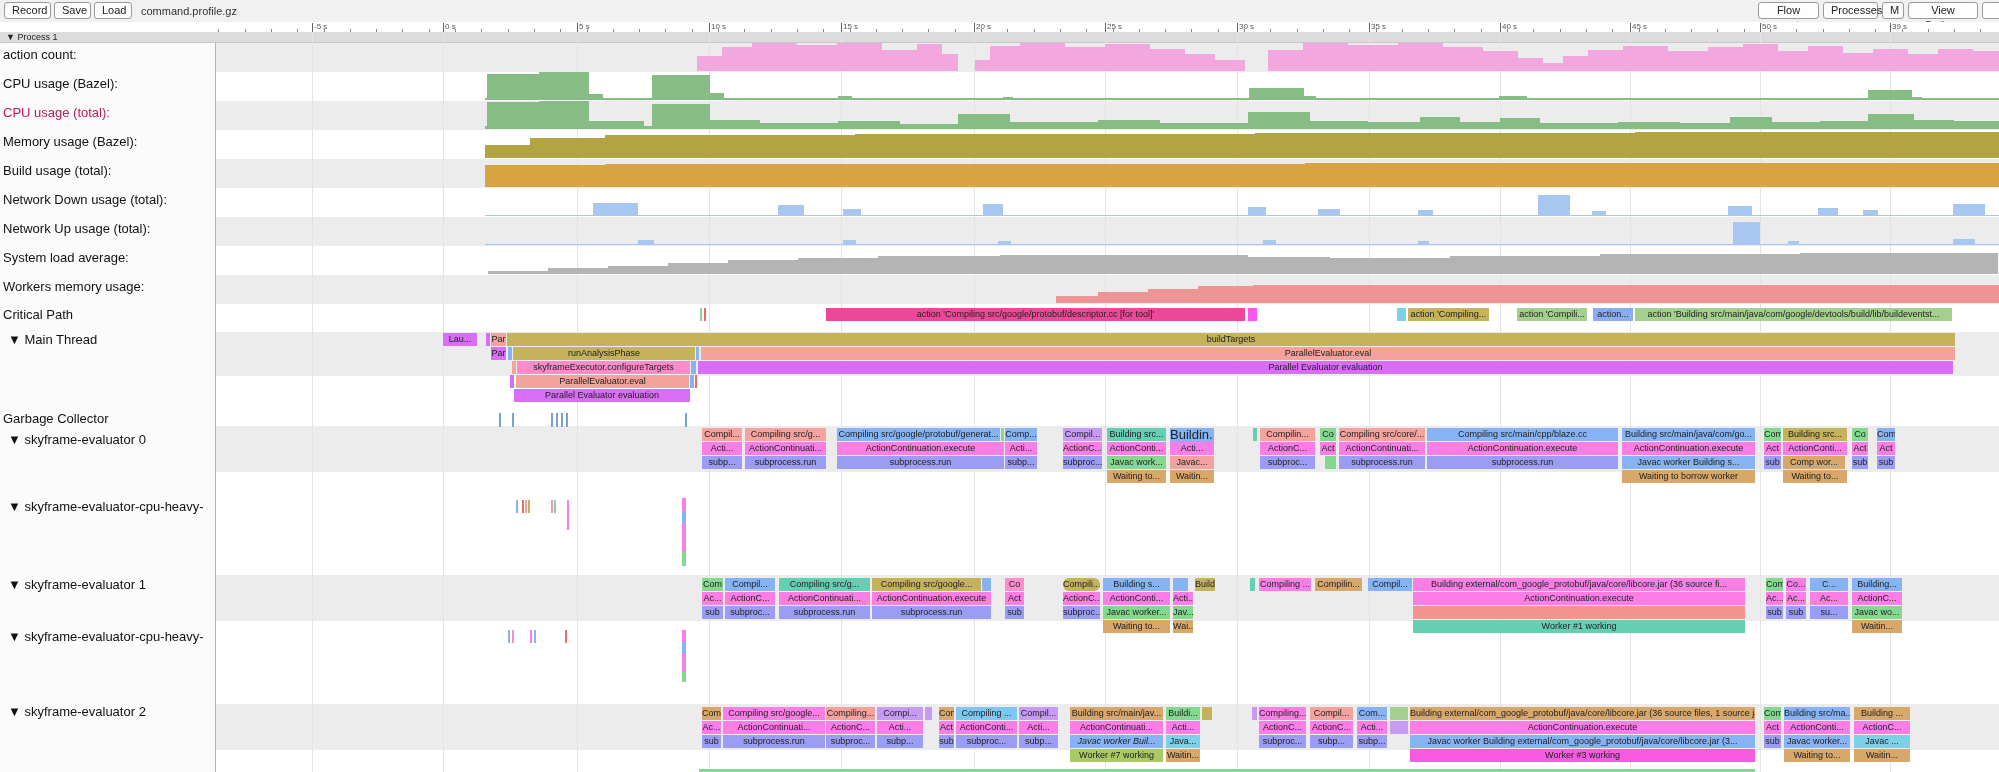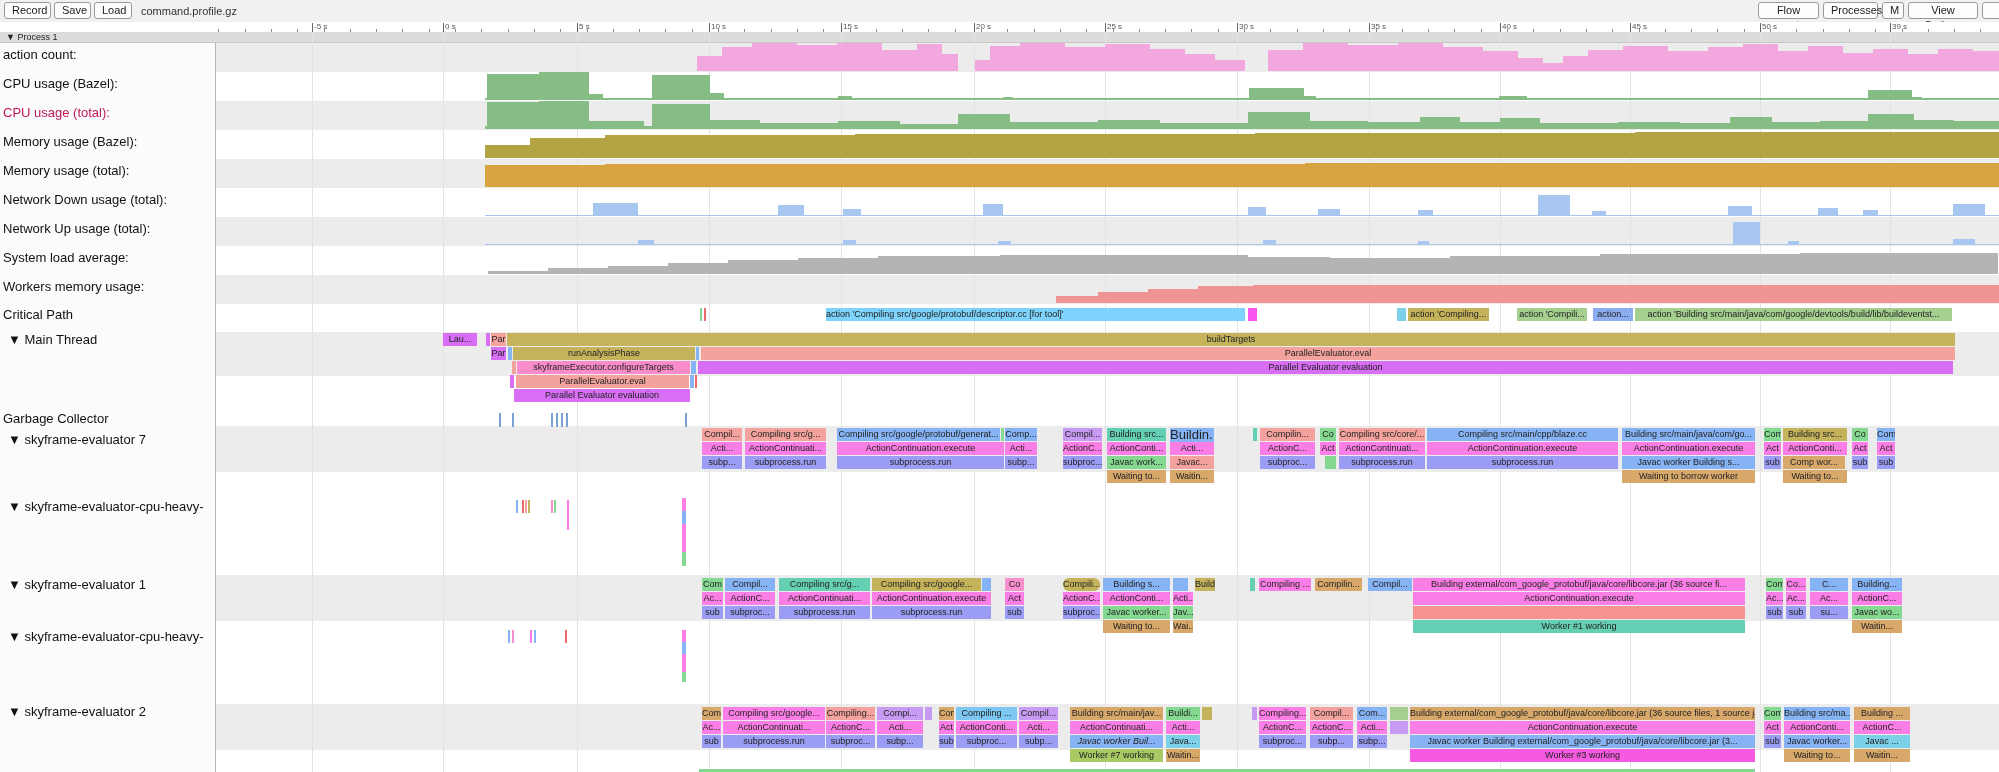"Memory usage (total):" div { text: Memory -> Build }
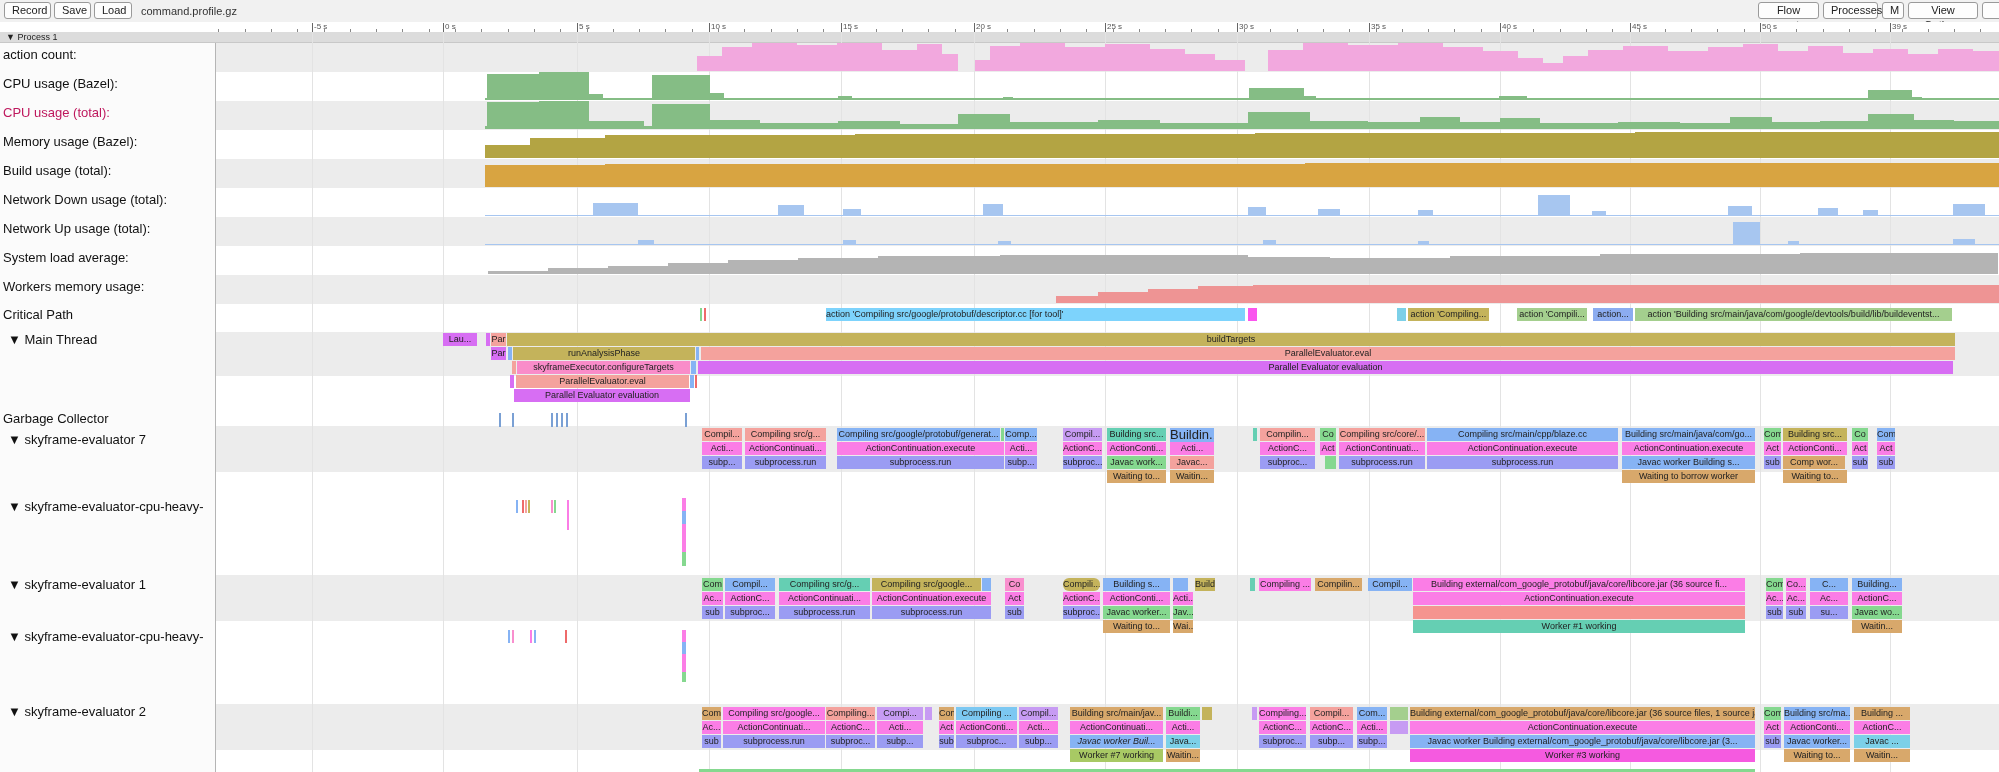"action 'Compiling" div { background: #7dd3fc -> #ec4899; text-align: none -> center }
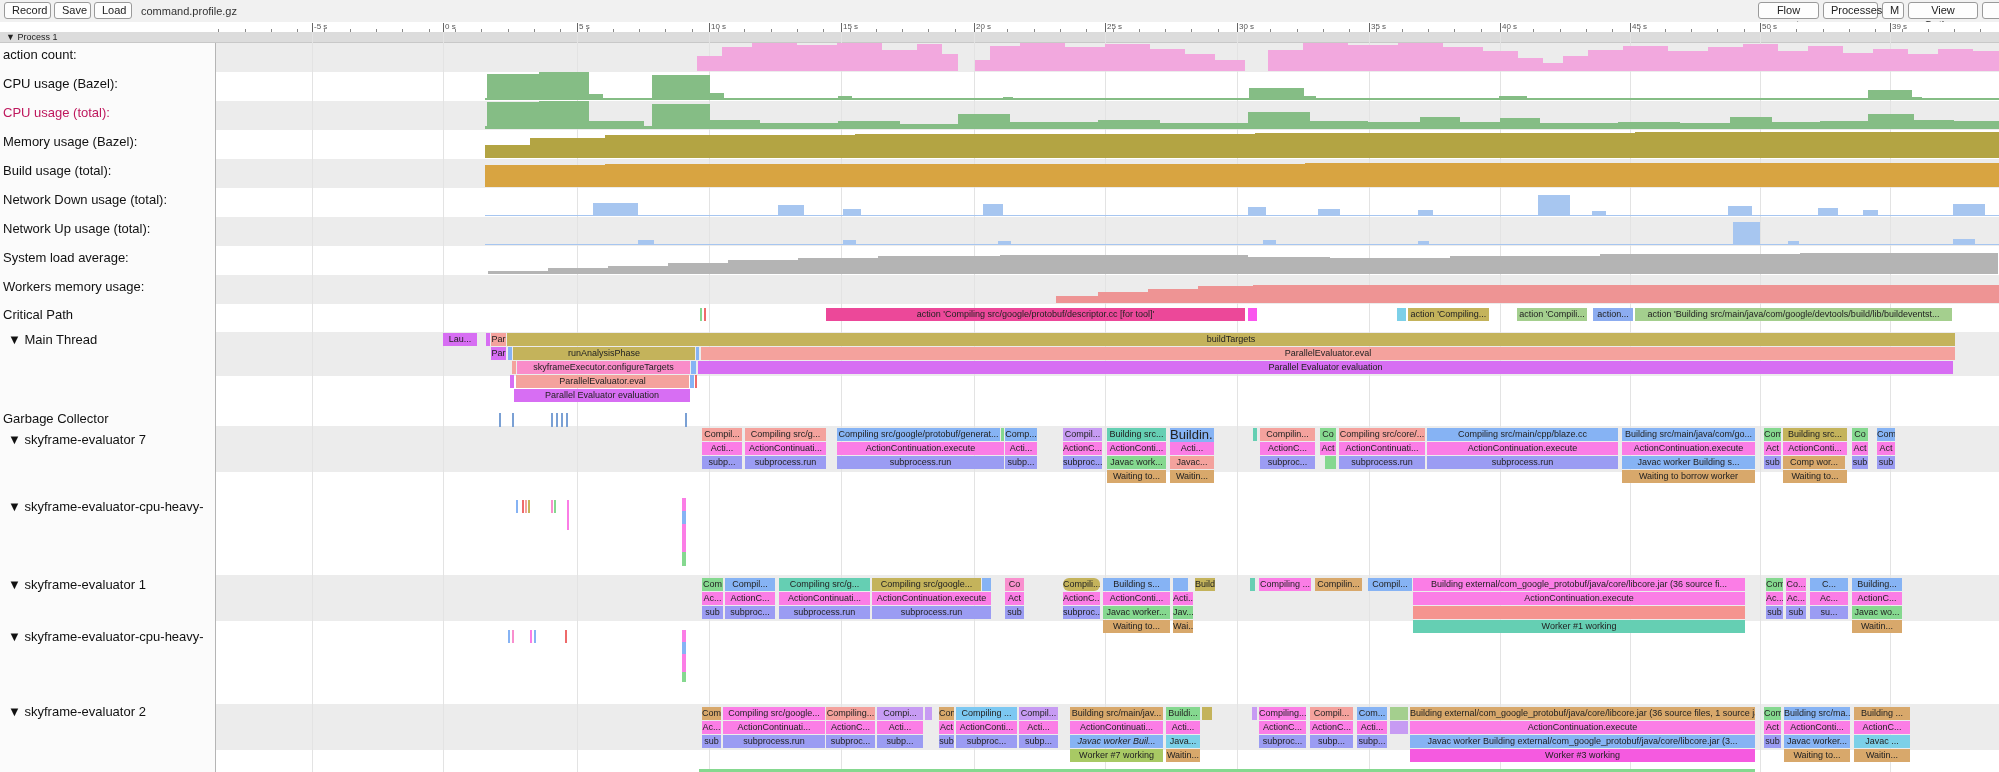"▼ skyframe-evaluator 7" div { text: 7 -> 0 }
